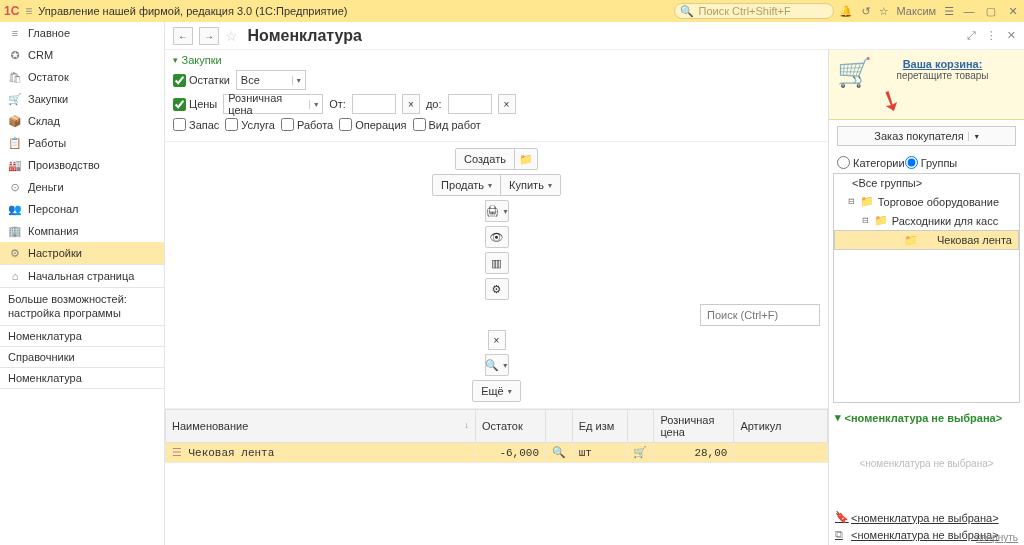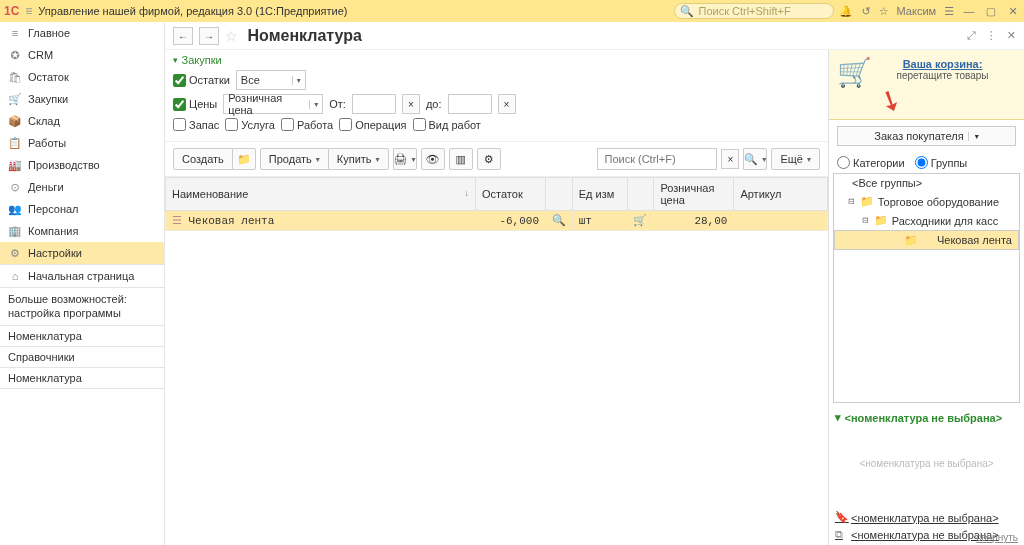"Создать" .toolbar { flex-direction: none -> column }
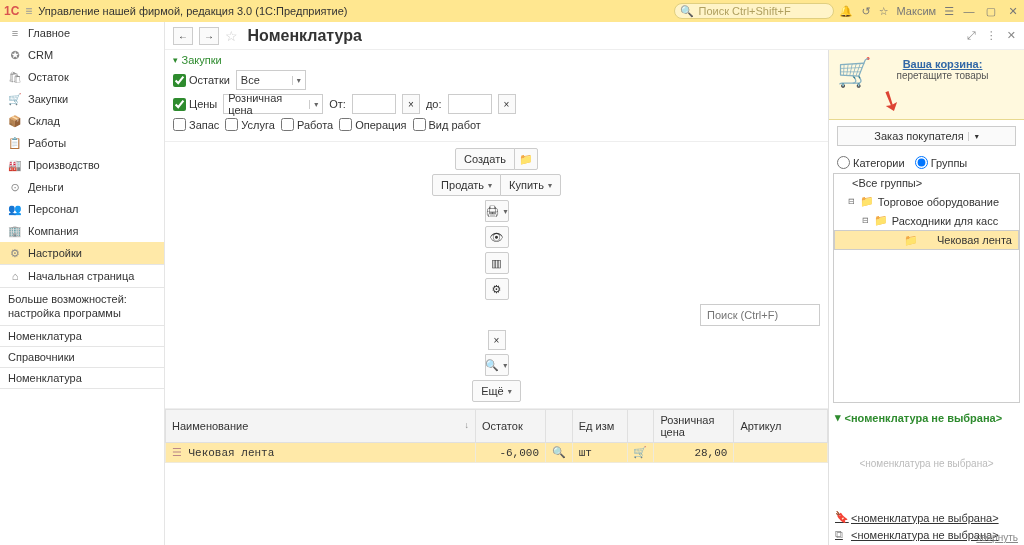"Категории" .radios { gap: 10px -> none }
